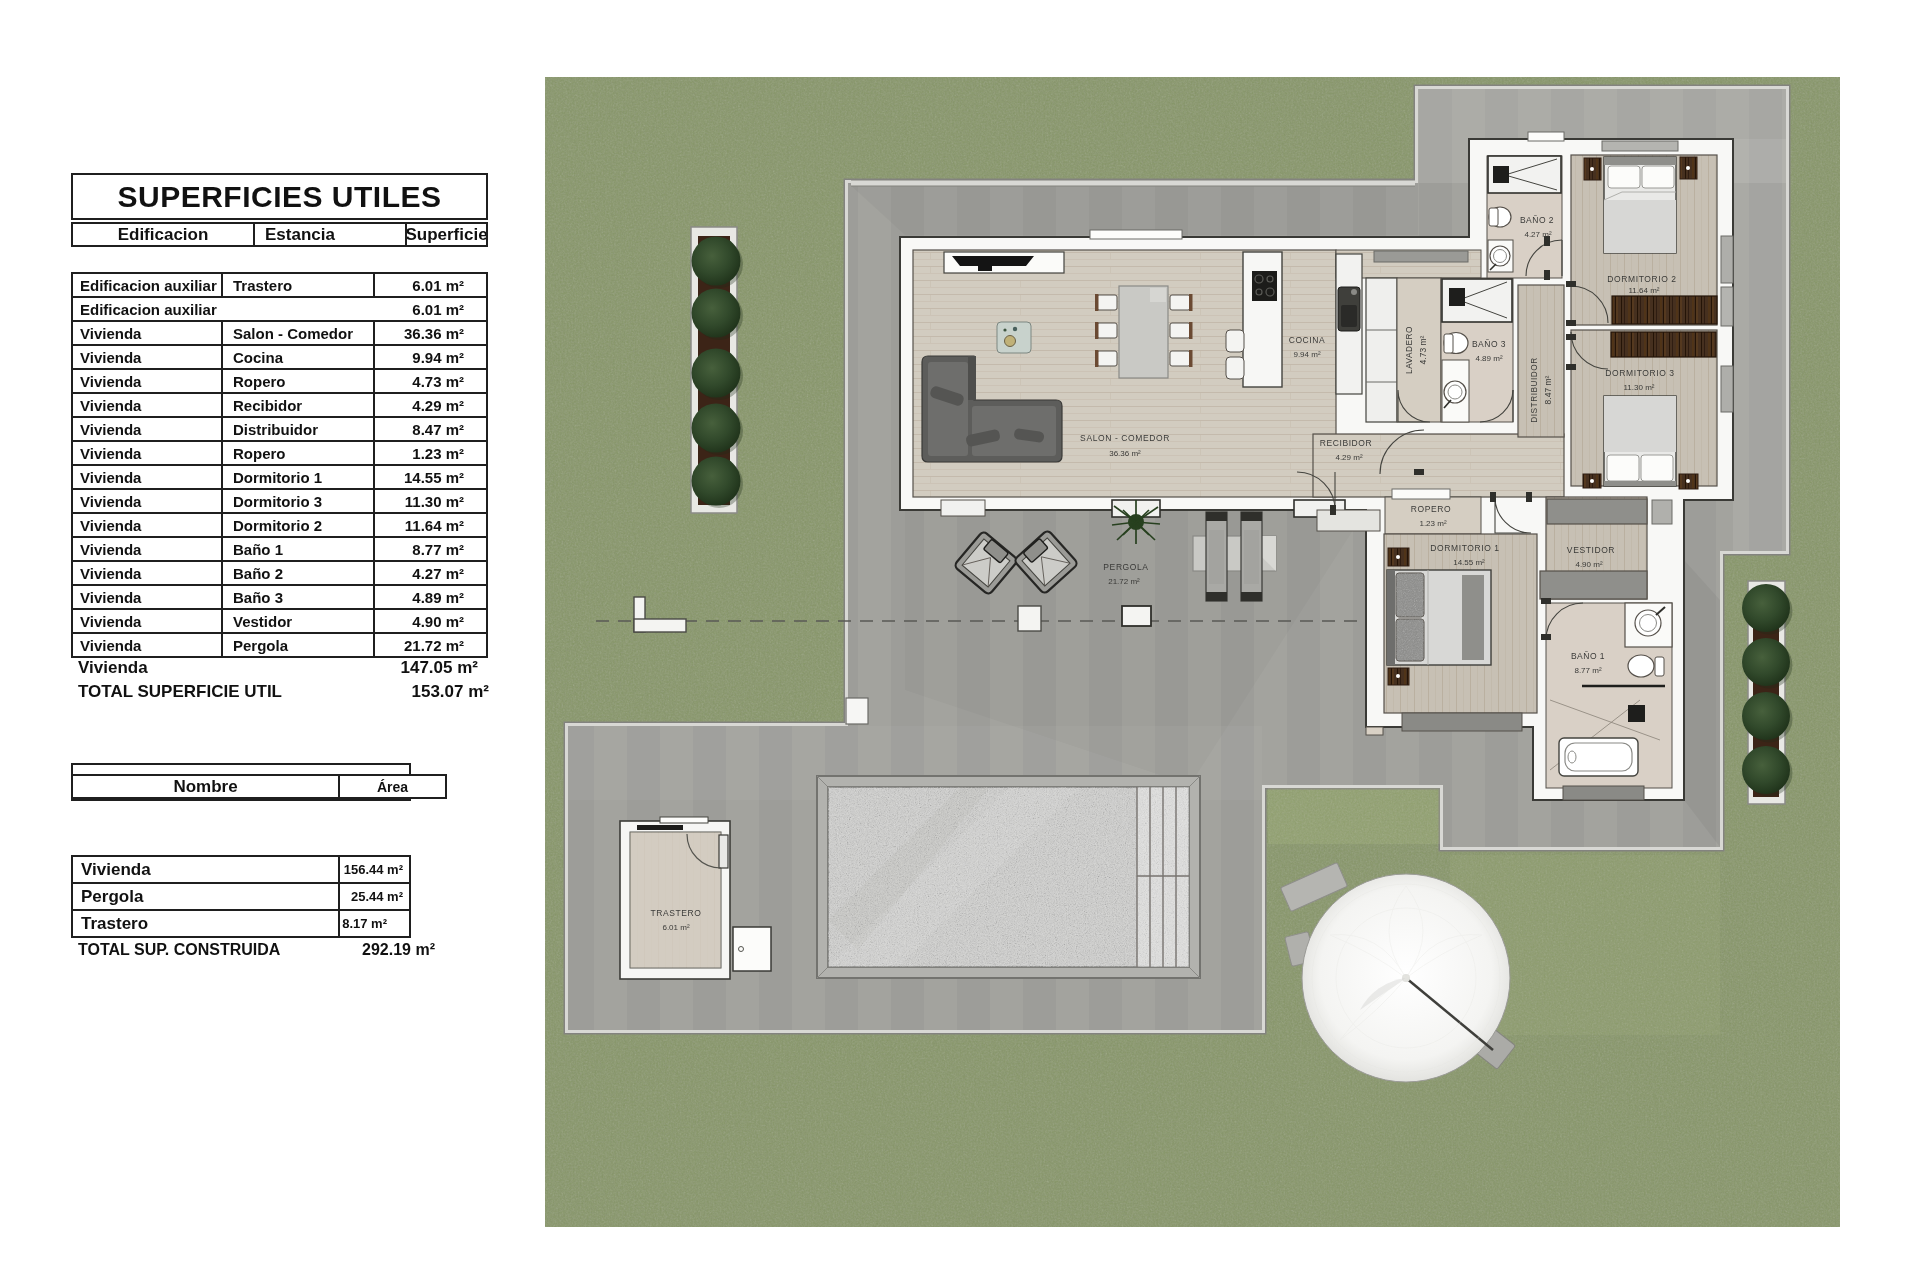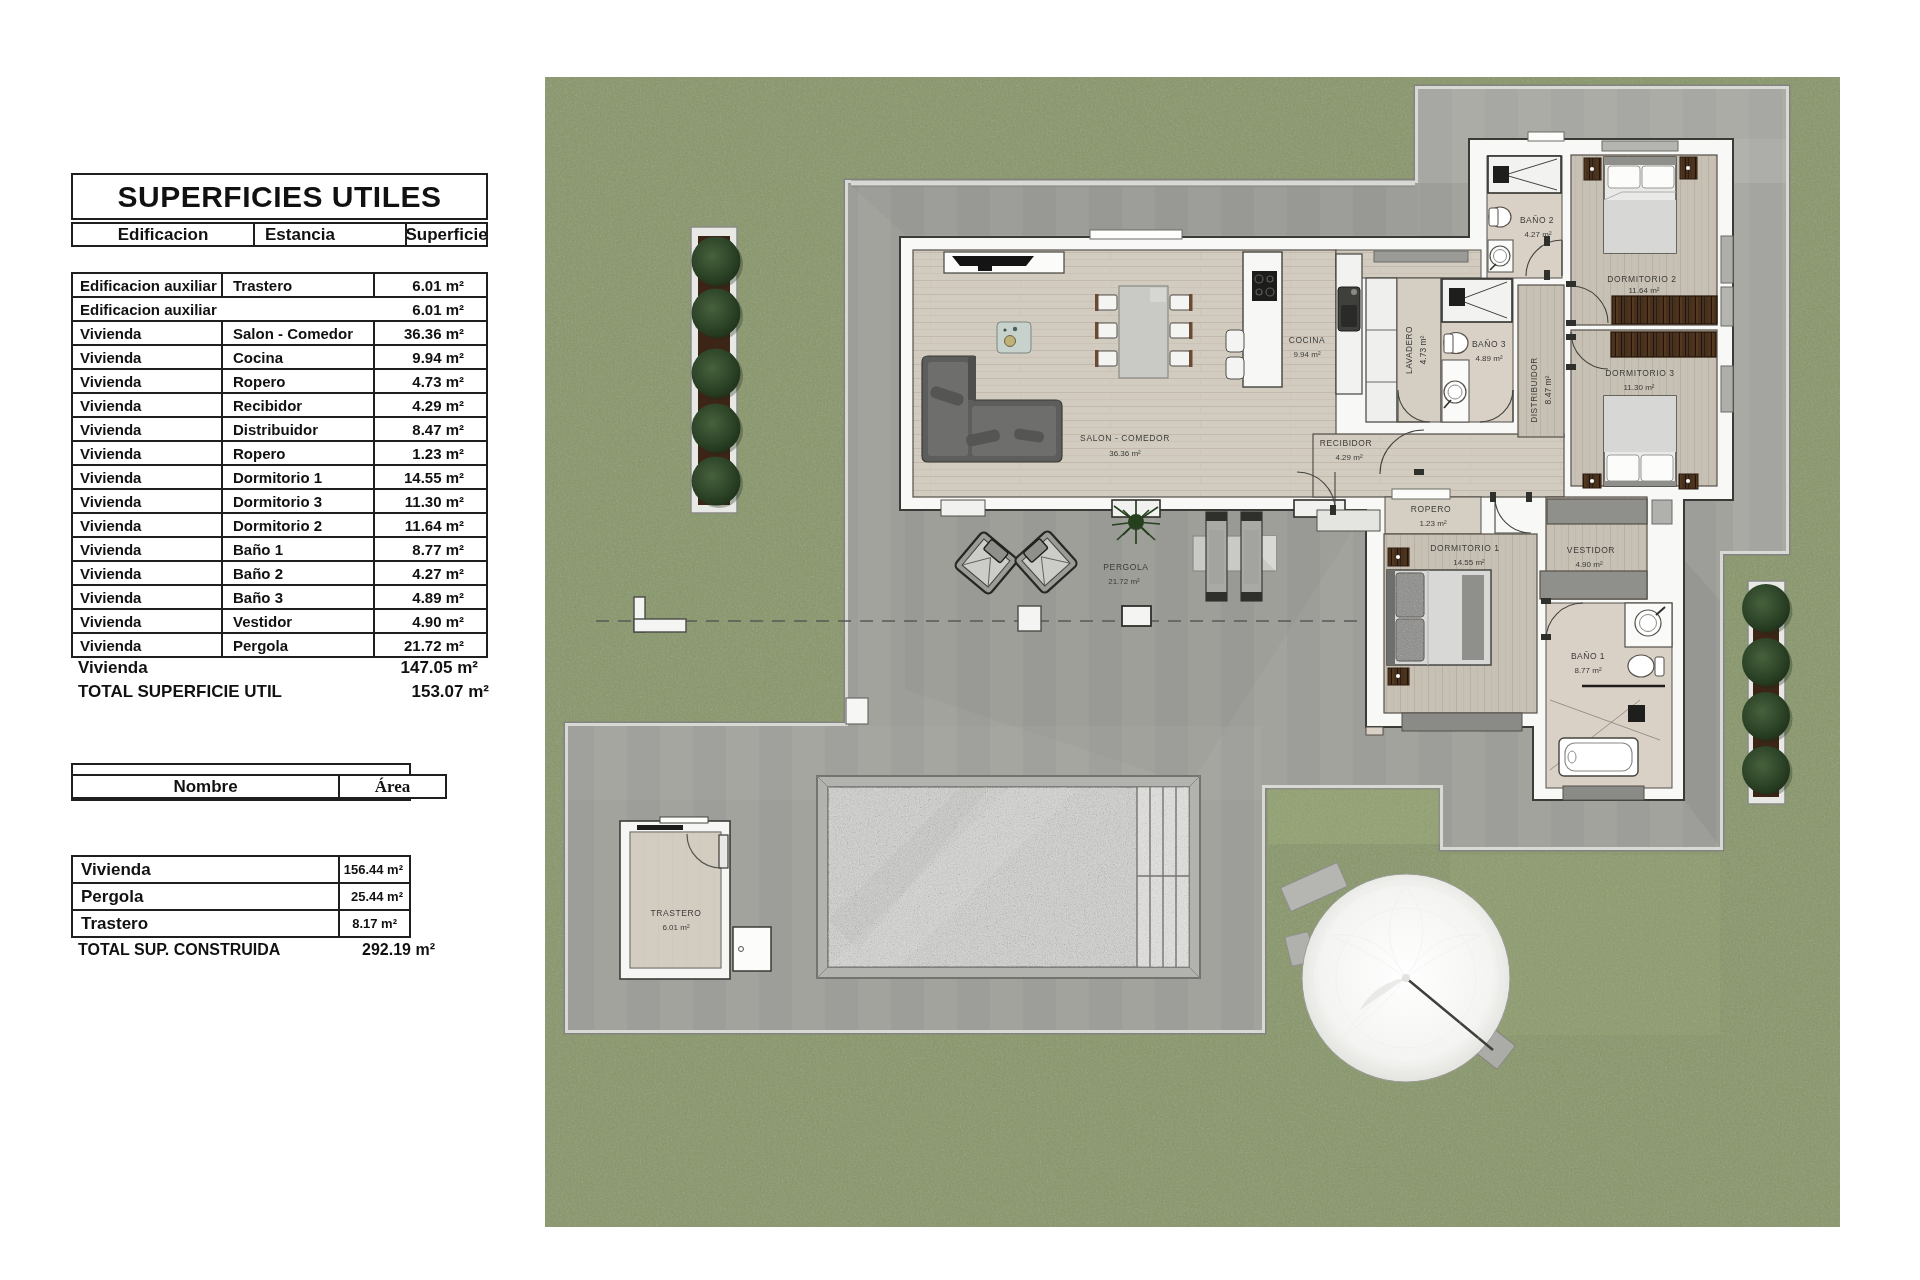"Área" div.c { font-family: Liberation Serif, serif -> none; font-size: 17px -> 14px }
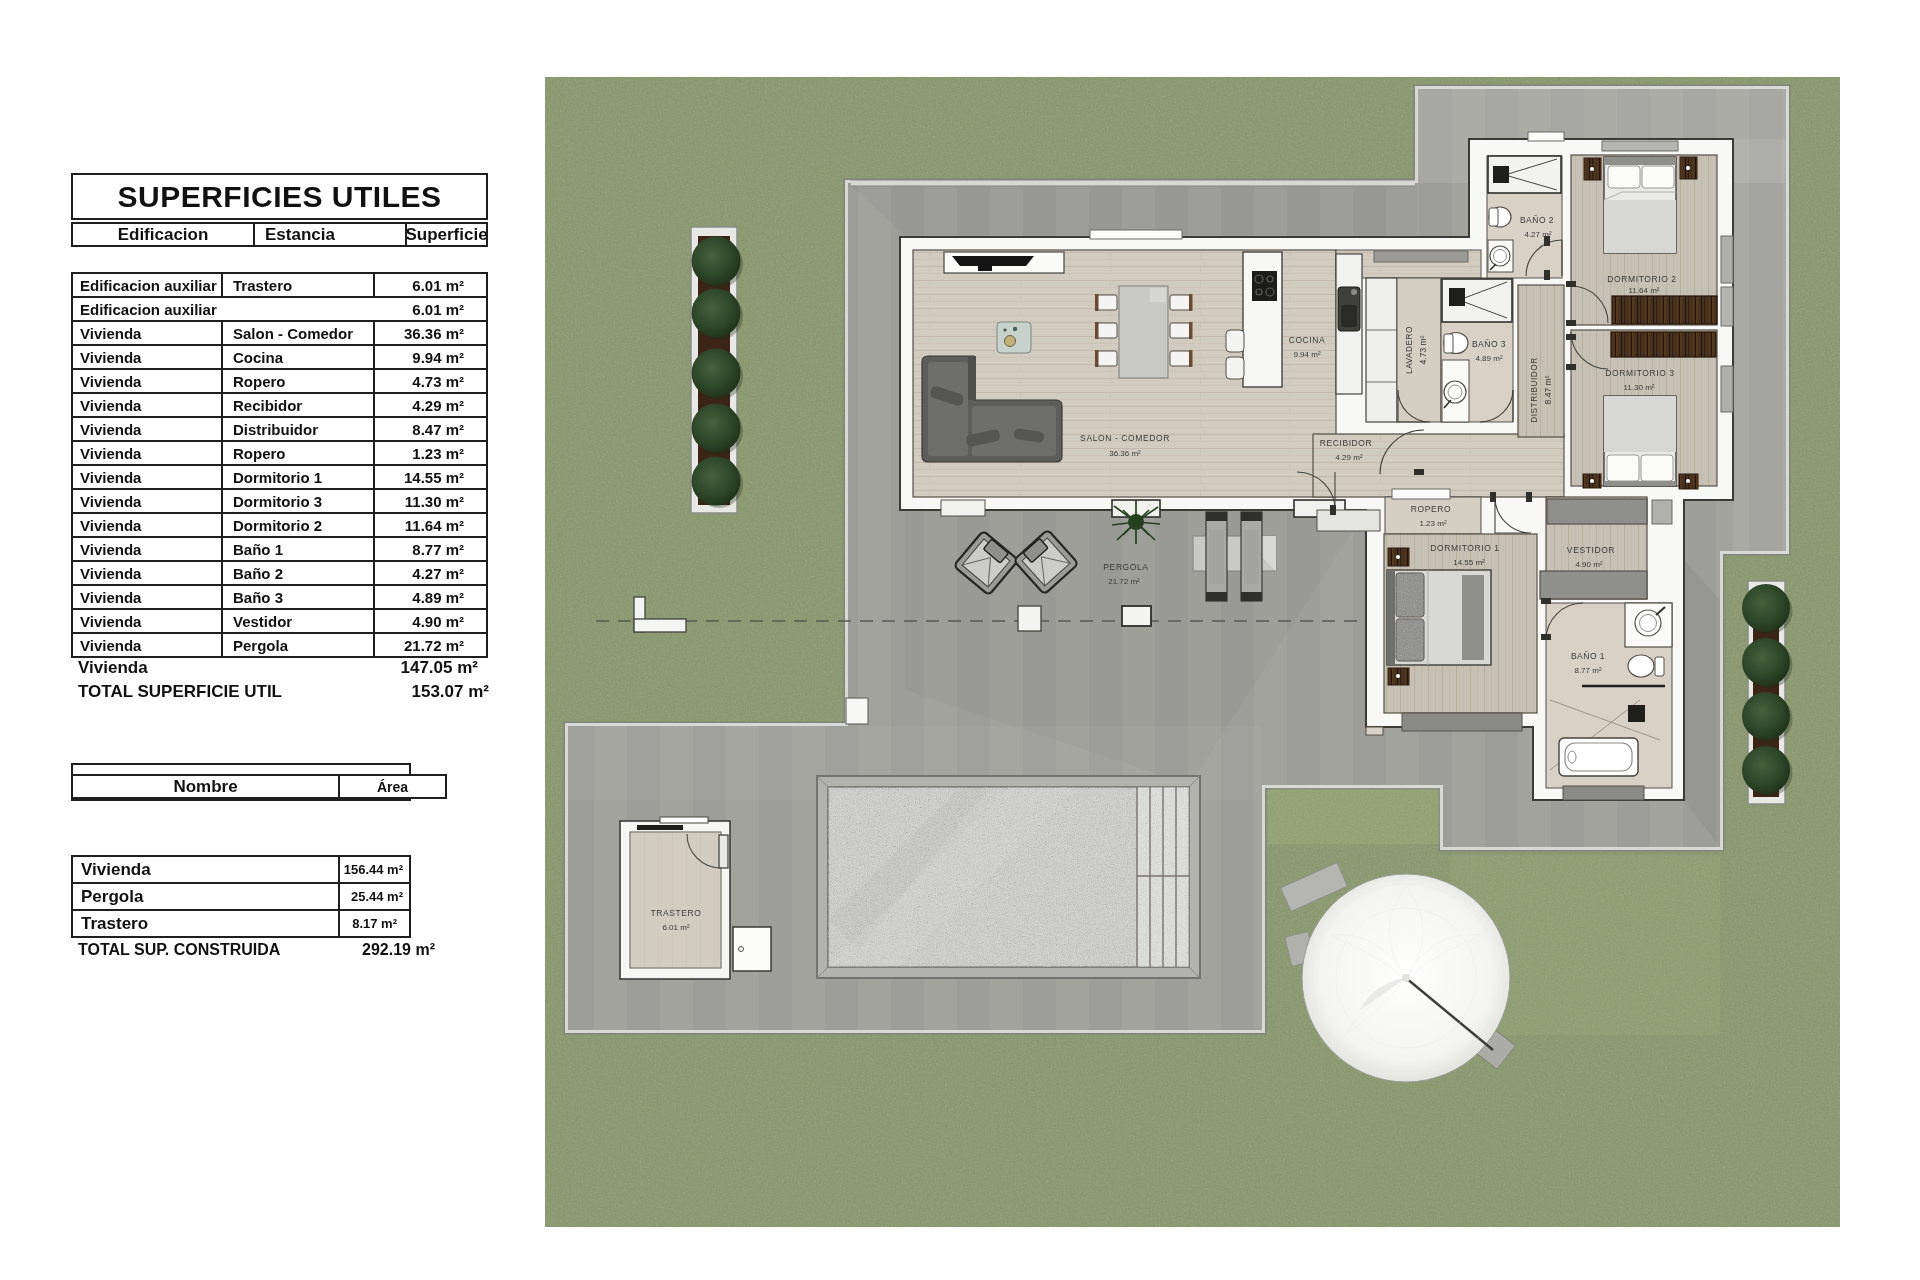"8.17 m²" div.c { padding-right: 12px -> 22px }
